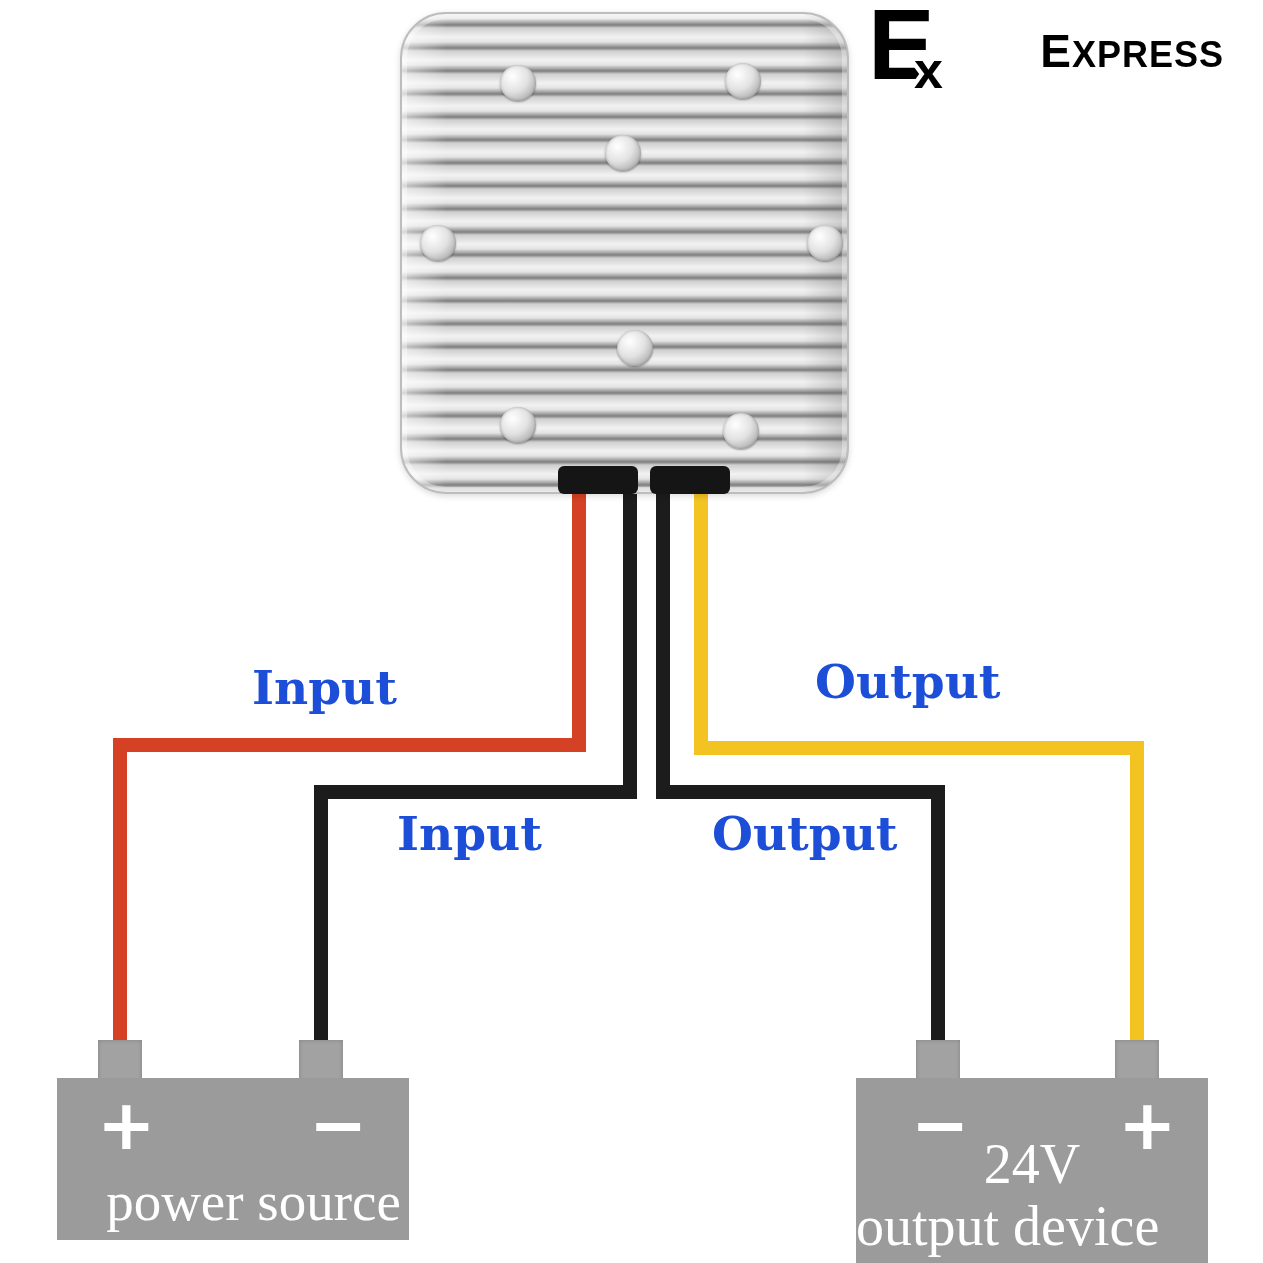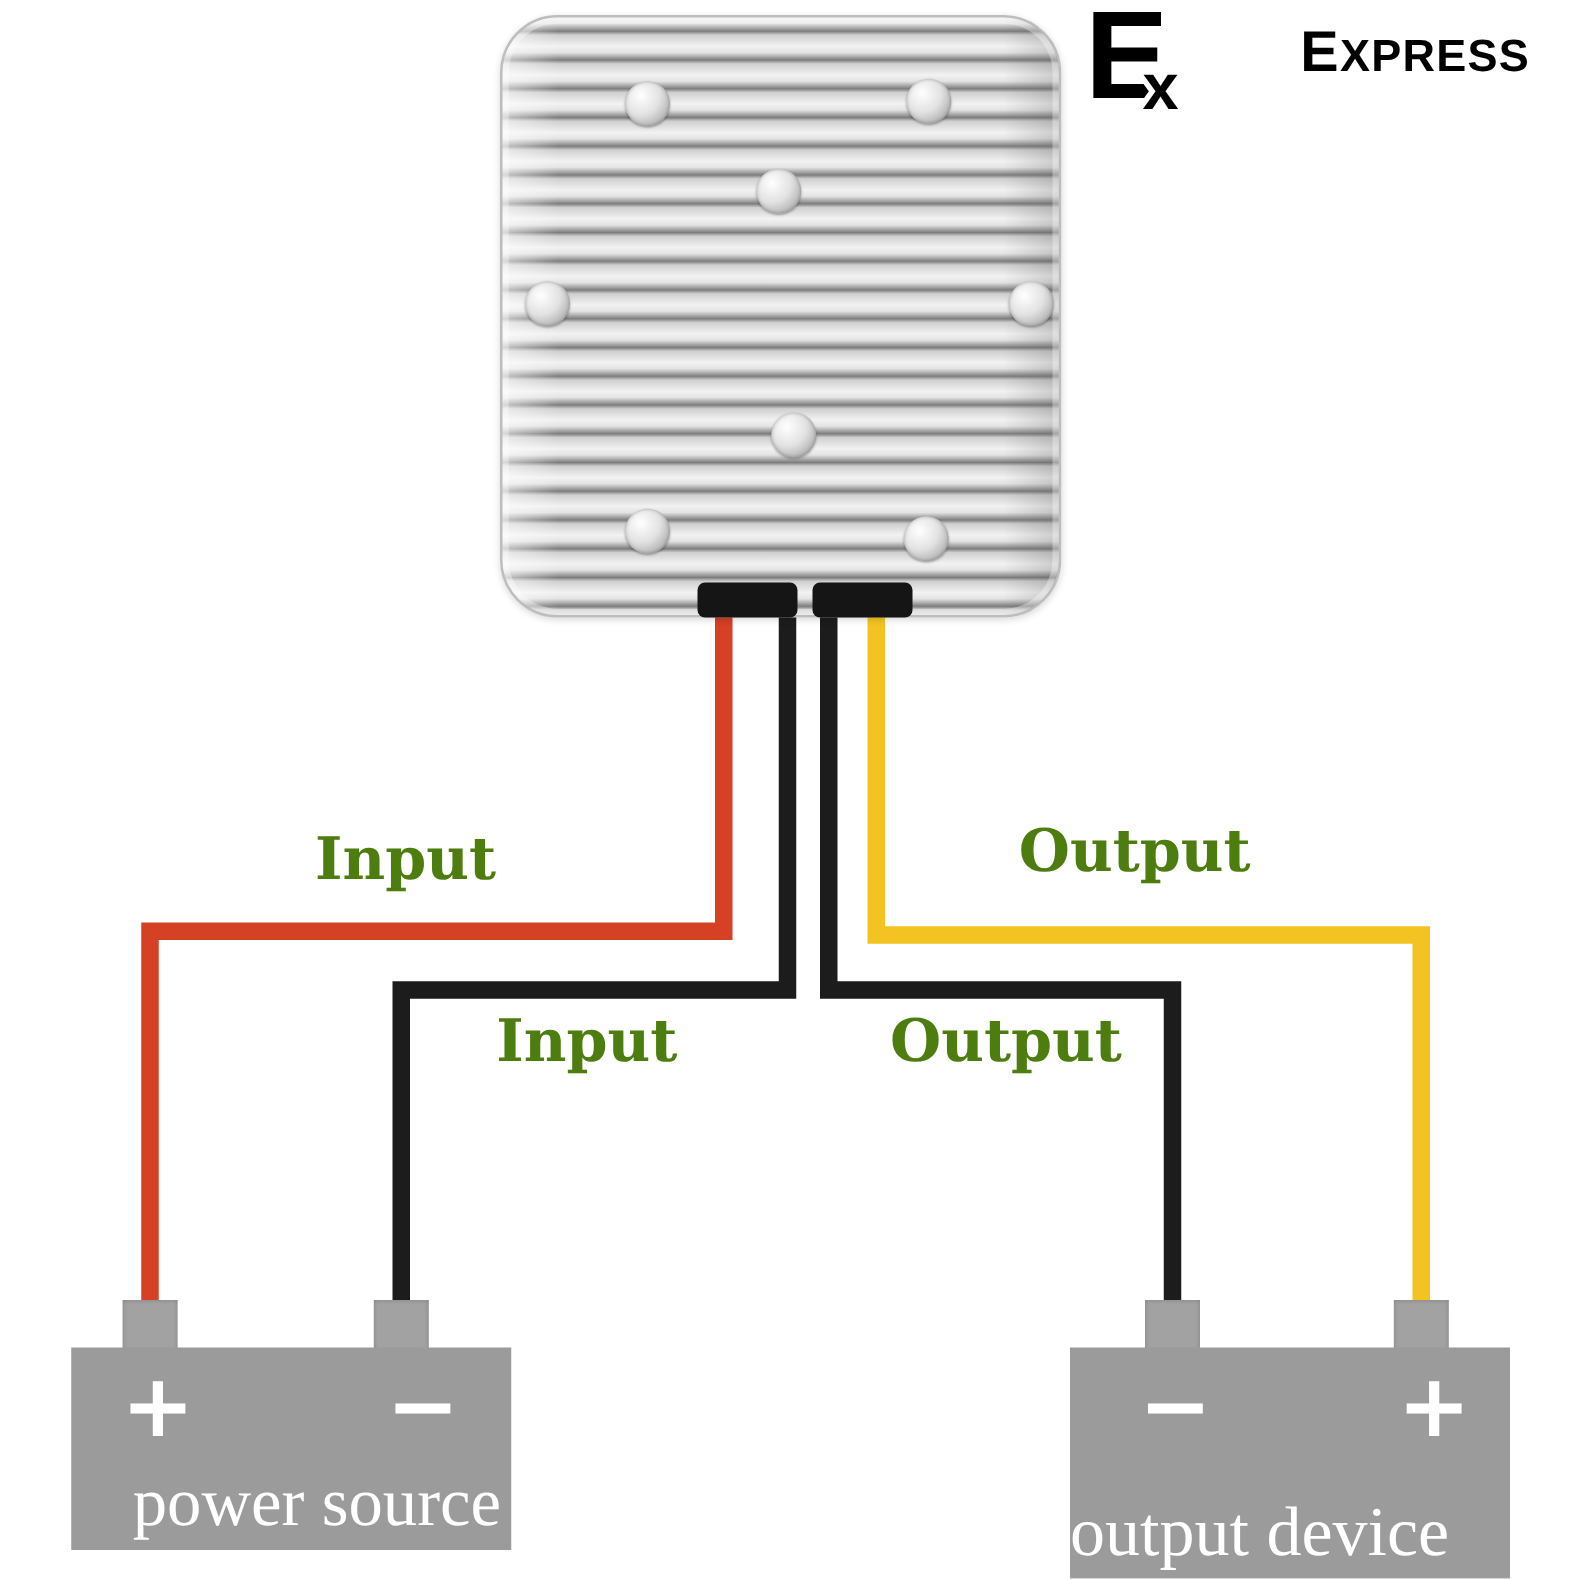"EXPRESS" .logo-line2 { margin-top: 8px -> 18px }
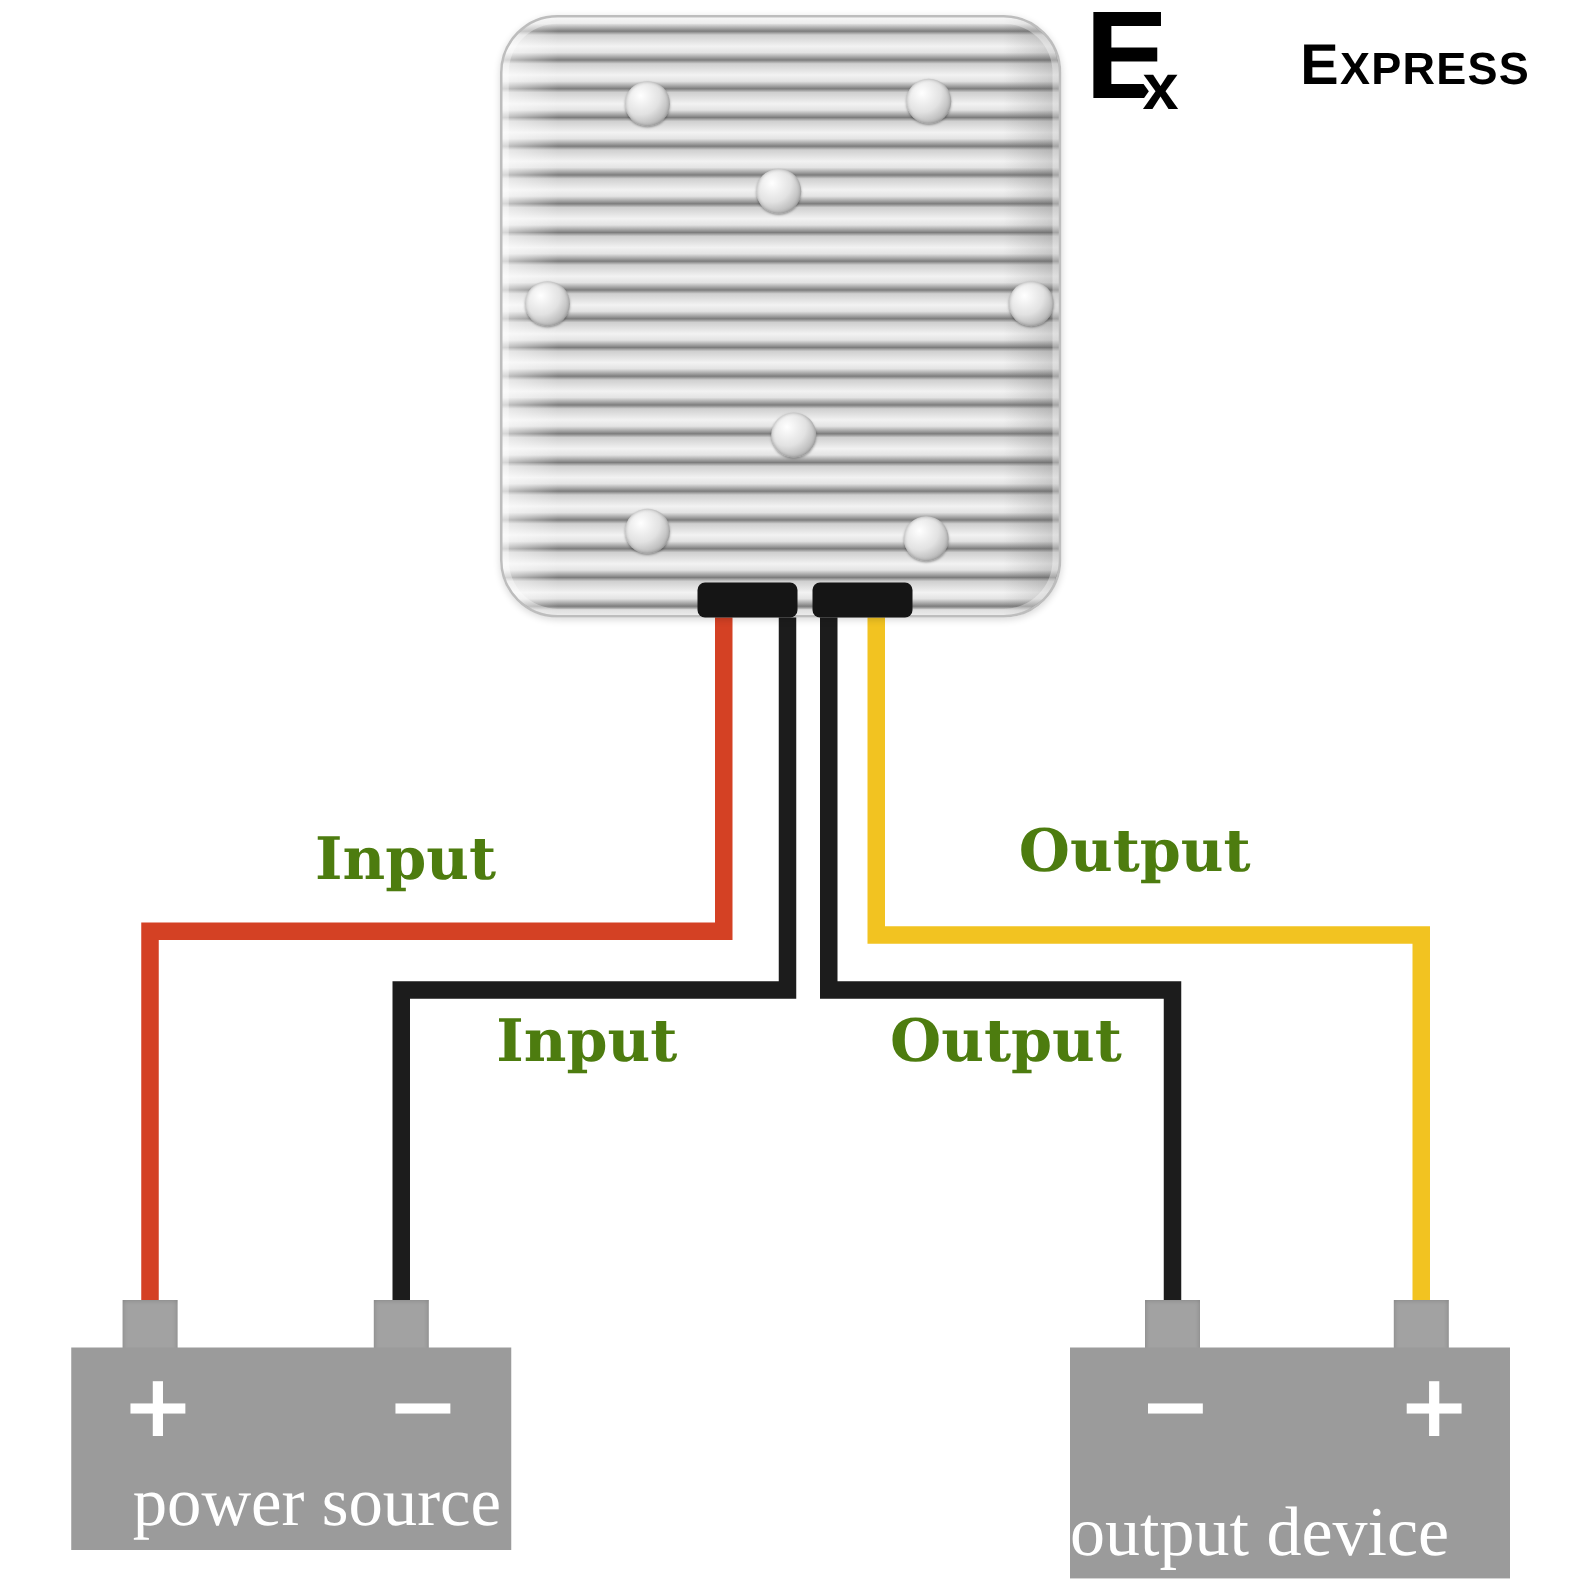"Input" .lbl { color: #4d7c0f -> #1d4ed8 }
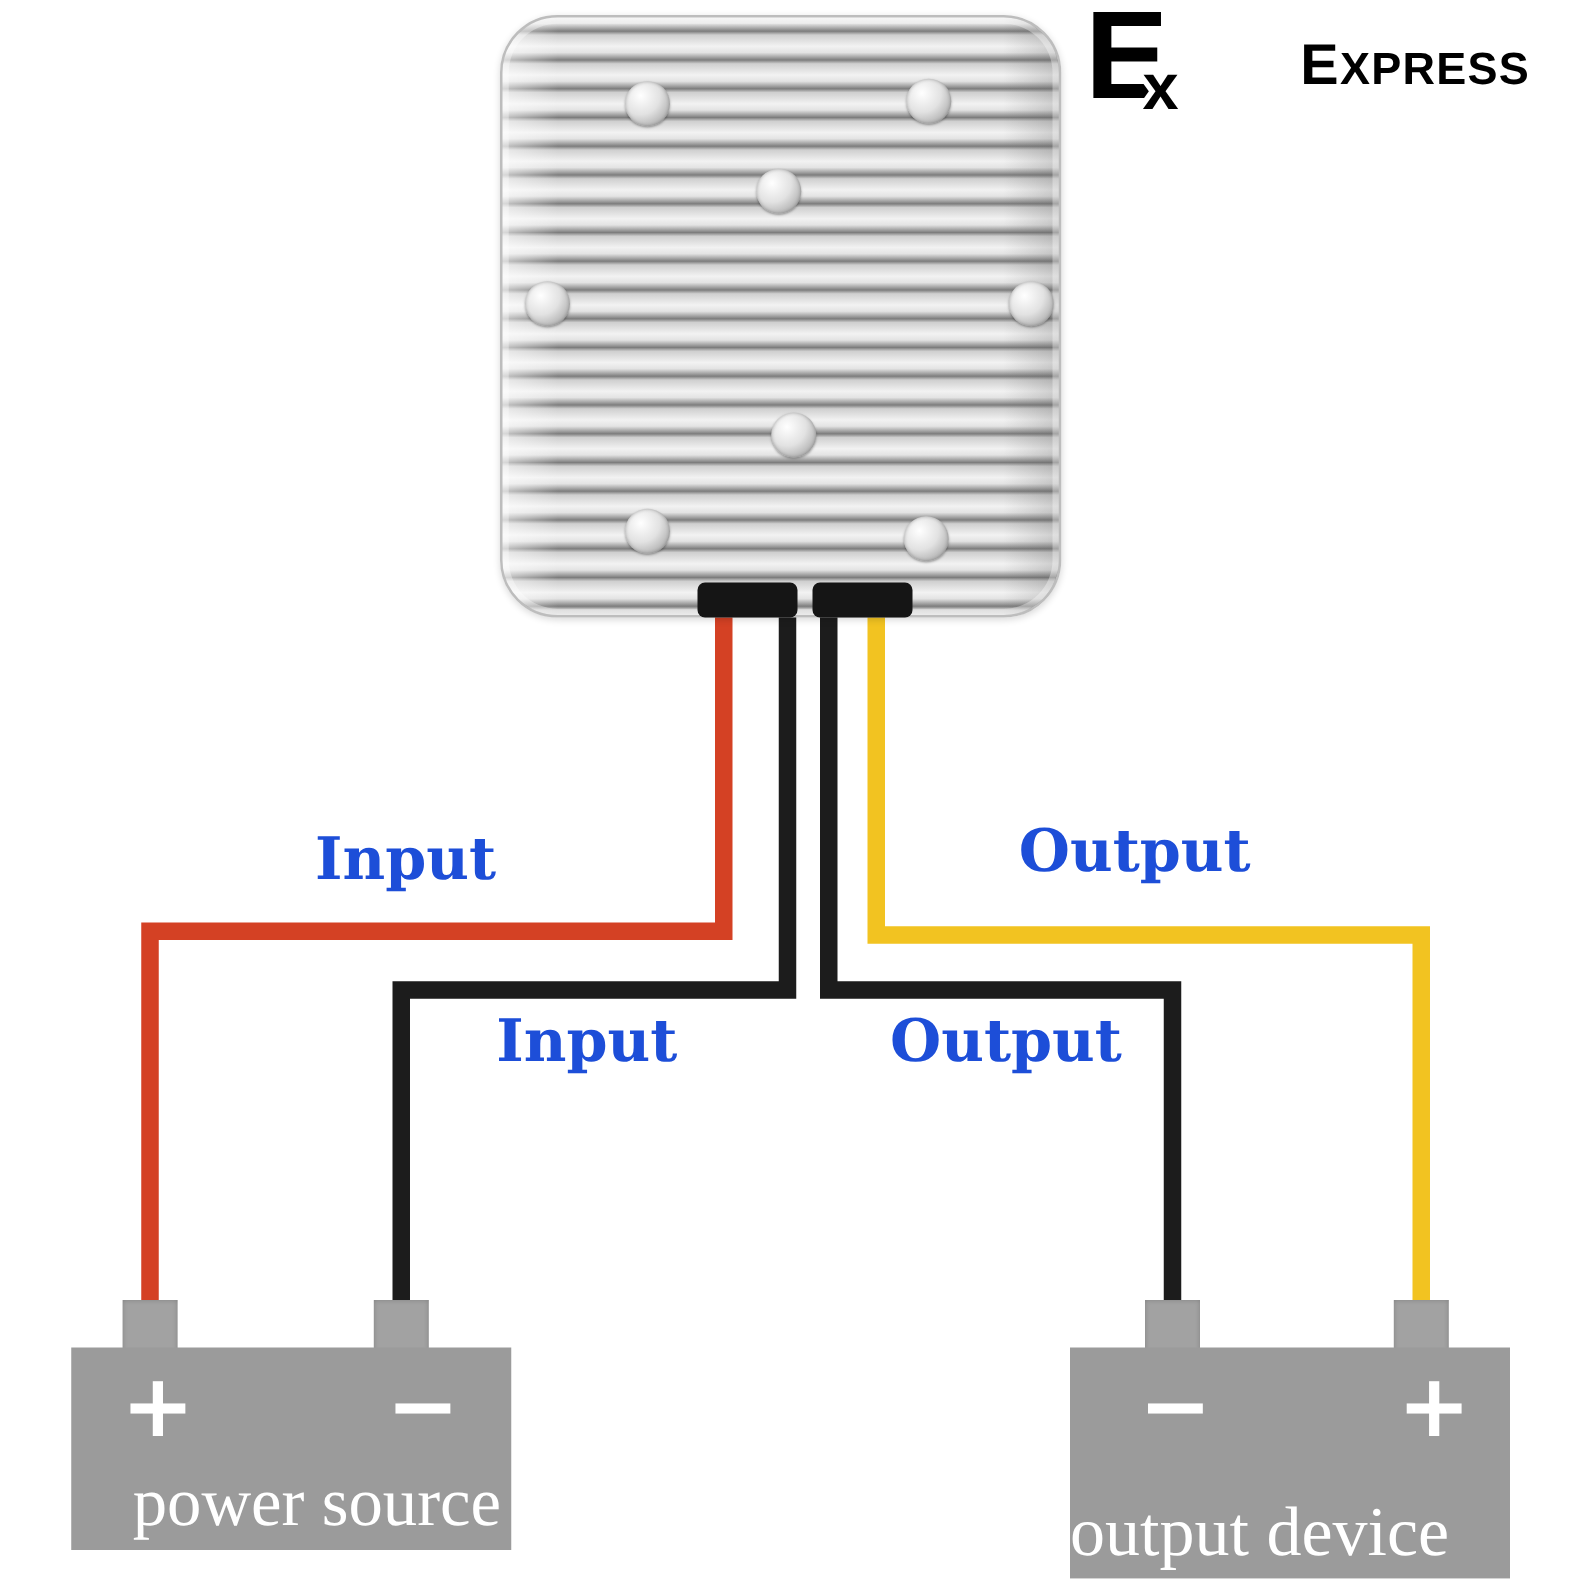"24V" div.dev-line1 { html: none -> <div>24V</div> }
